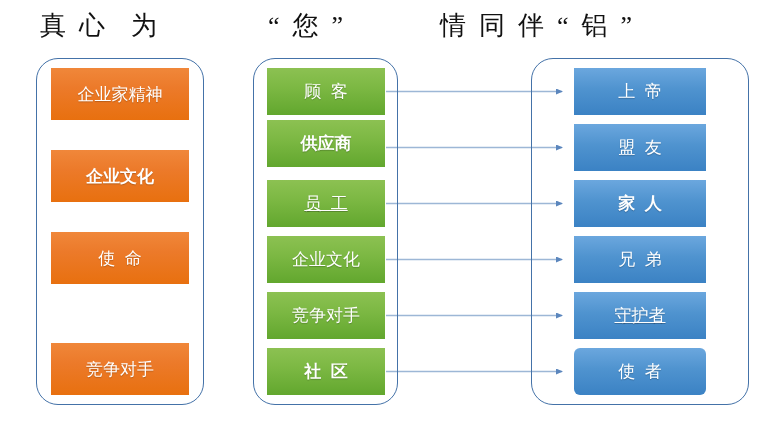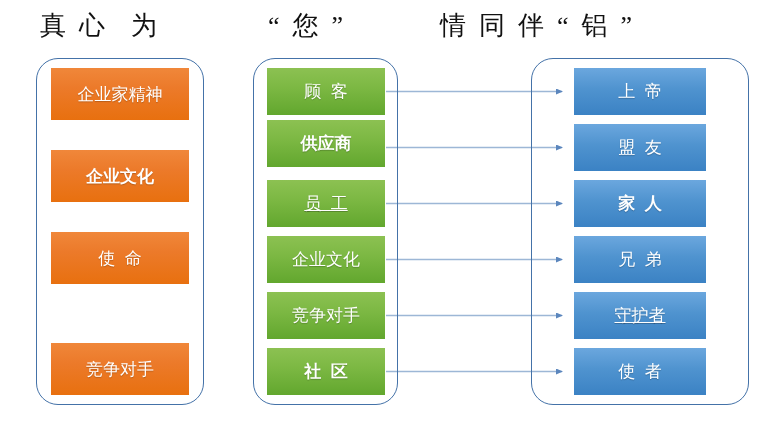"使 者" div.chip { border-radius: none -> 6px }
